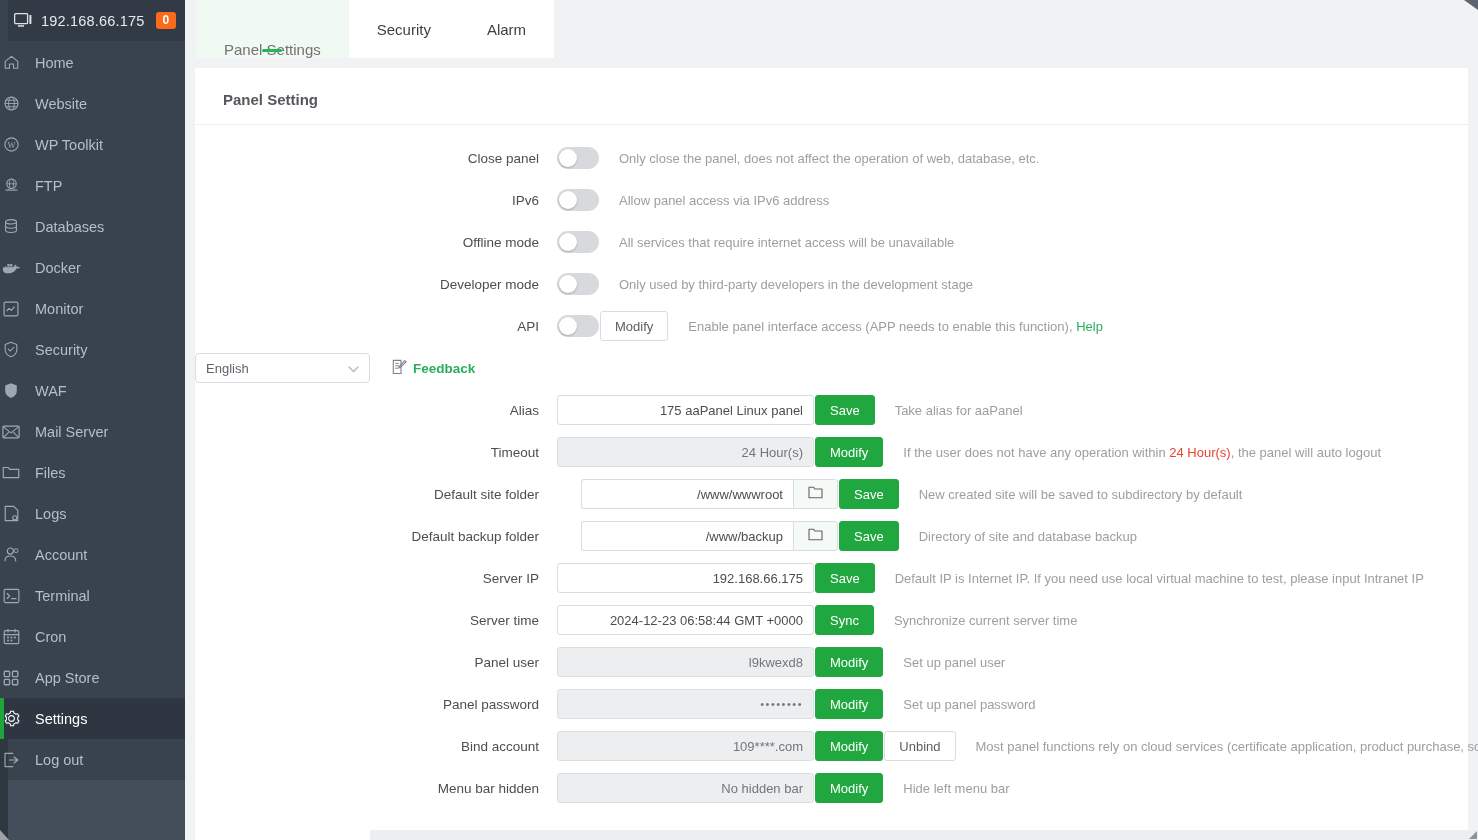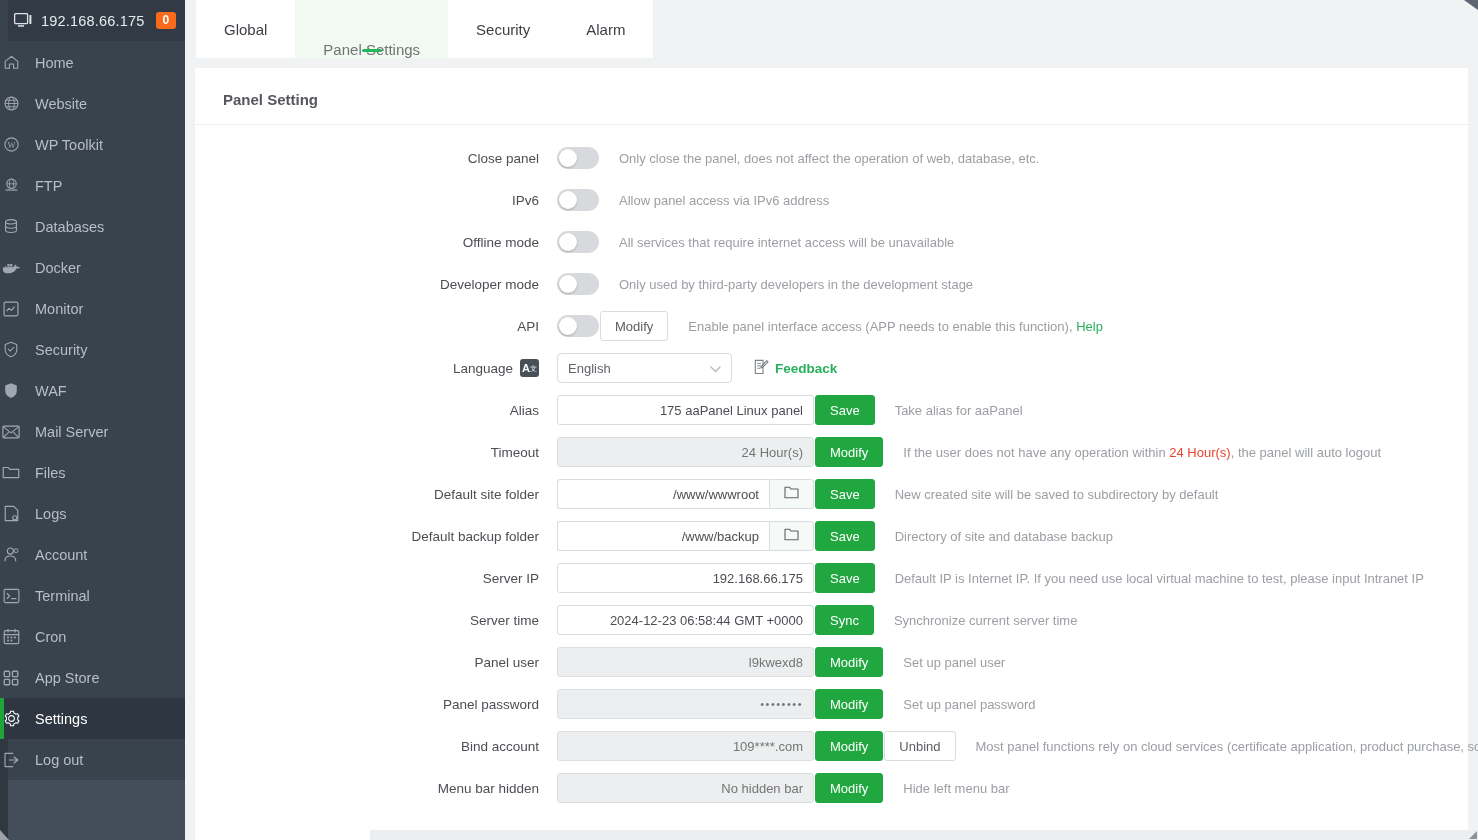"Global" div.tab { html: <div> <span>Global</span> </div> -> none }
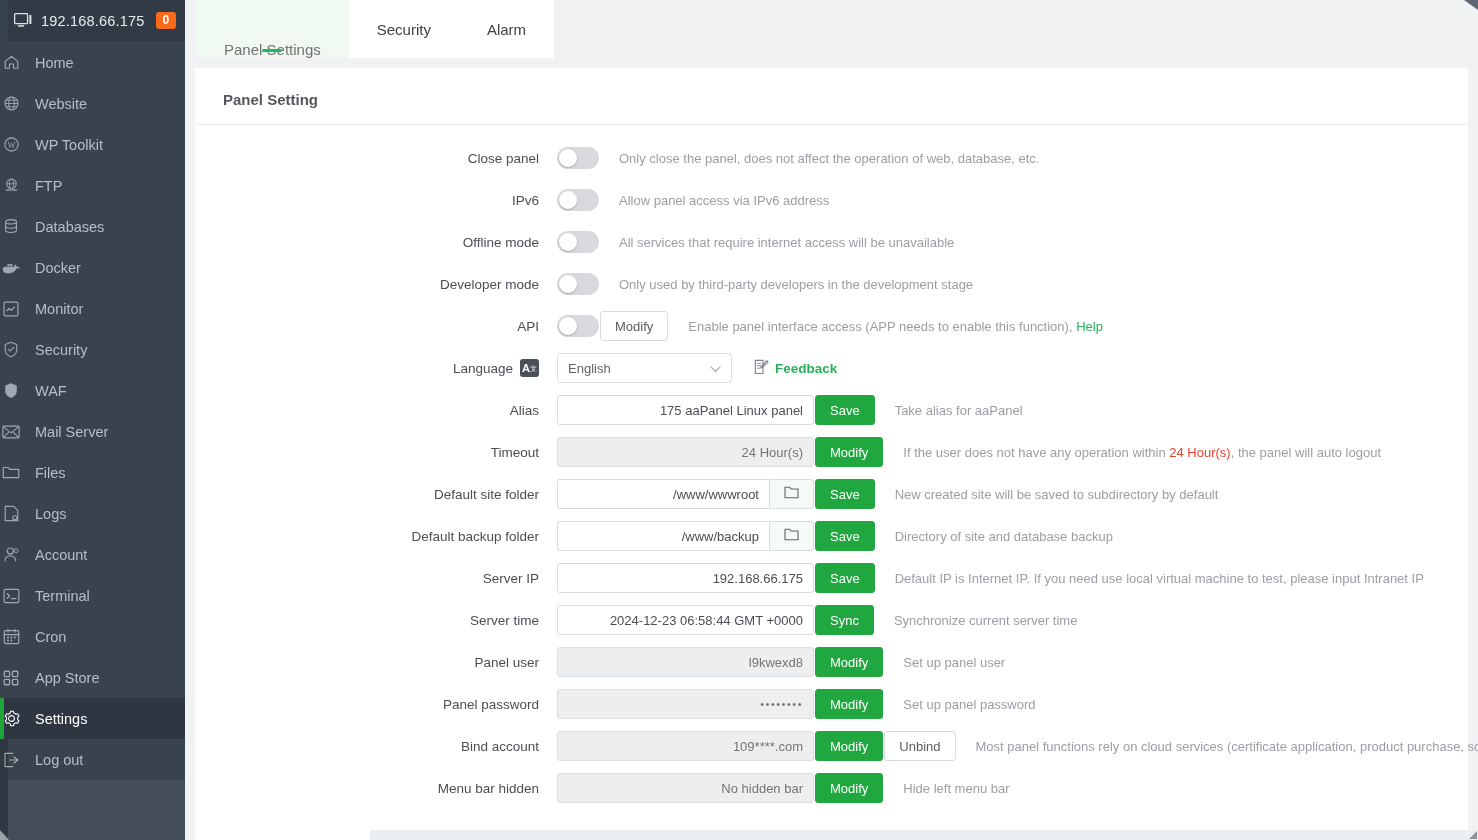"Language" div.lbl { html: <div> <span>Language</span> <span>A<sup>文</sup></span> </div> -> none }
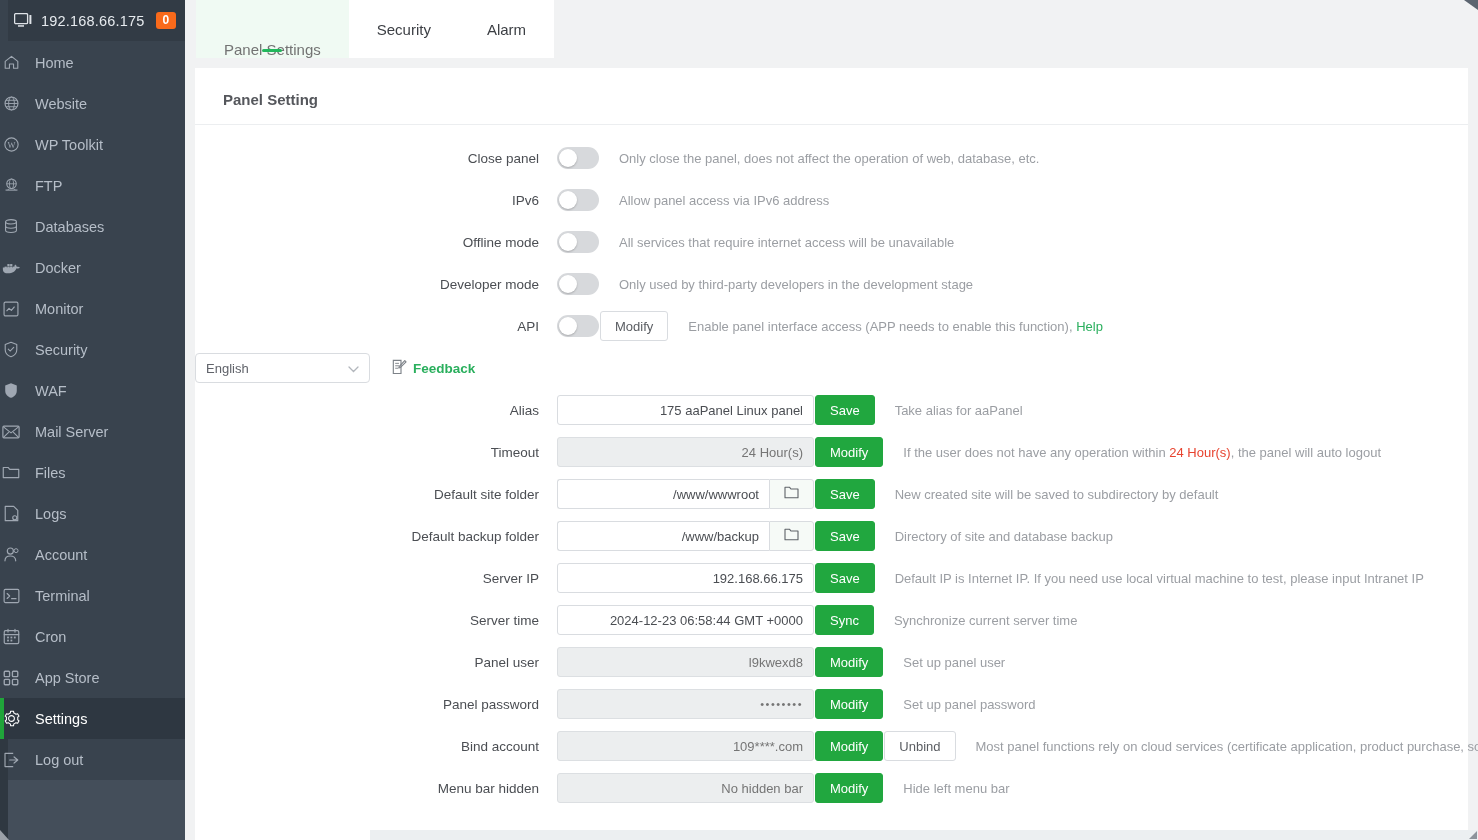"/www/wwwroot" .inp.with-btn { margin-left: none -> 24px }
